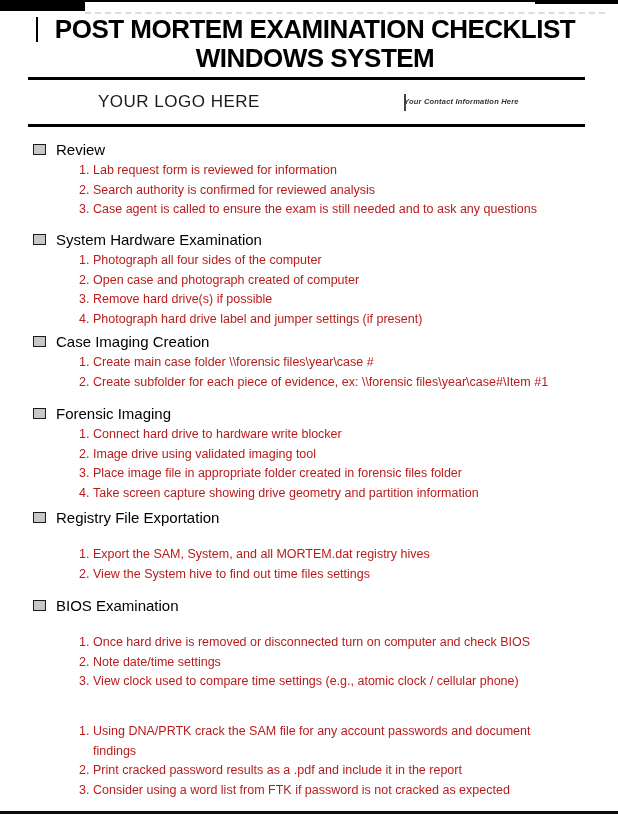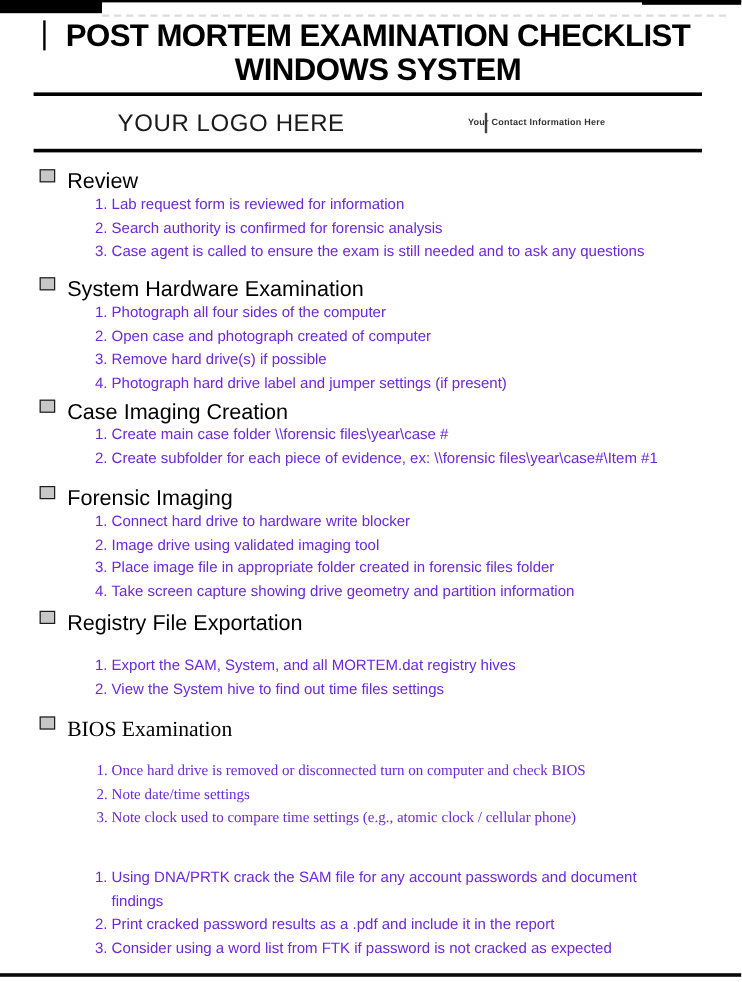"YOUR LOGO HERE" .logo-text { font-size: 20px -> 17px }
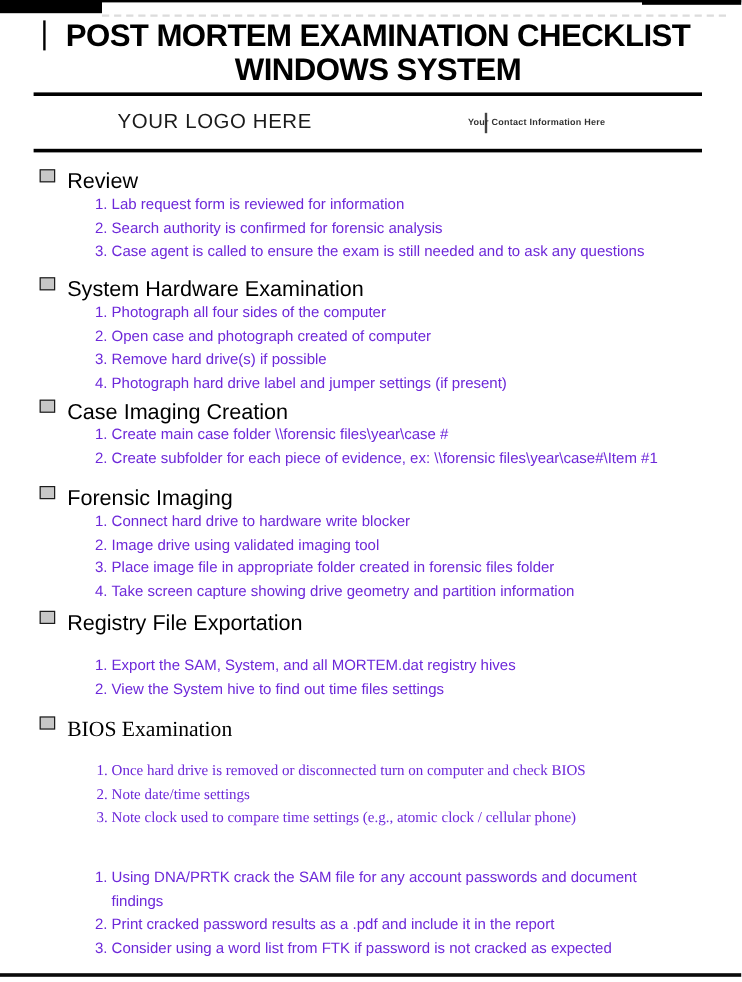"Your Contact Information Here" .contact-text { font-style: none -> italic; left: 390px -> 404px }
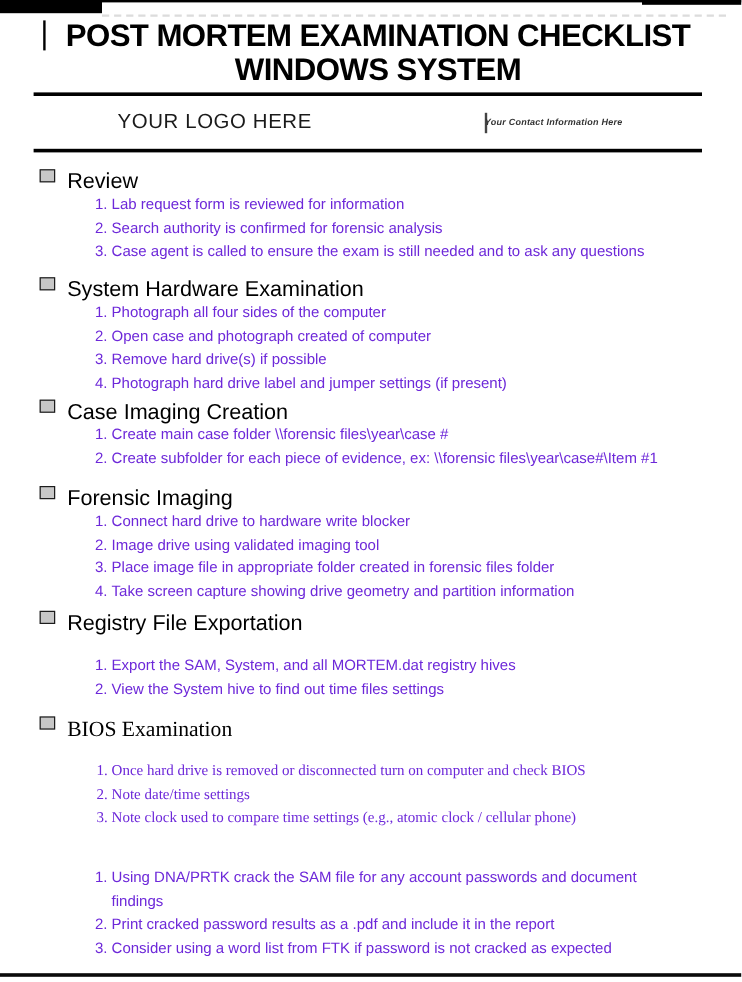"Review" .sec-header { align-items: flex-start -> center; font-size: 18px -> 15px }
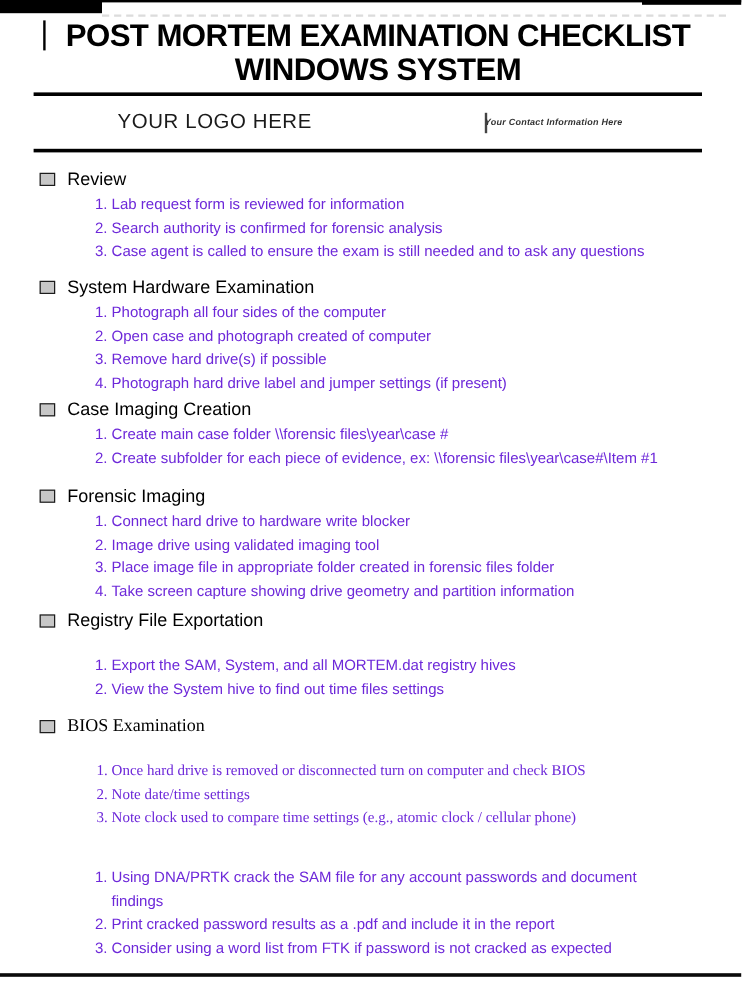"Lab request form is reviewed" .cl-section ol { color: #6d28d9 -> #b91c1c }
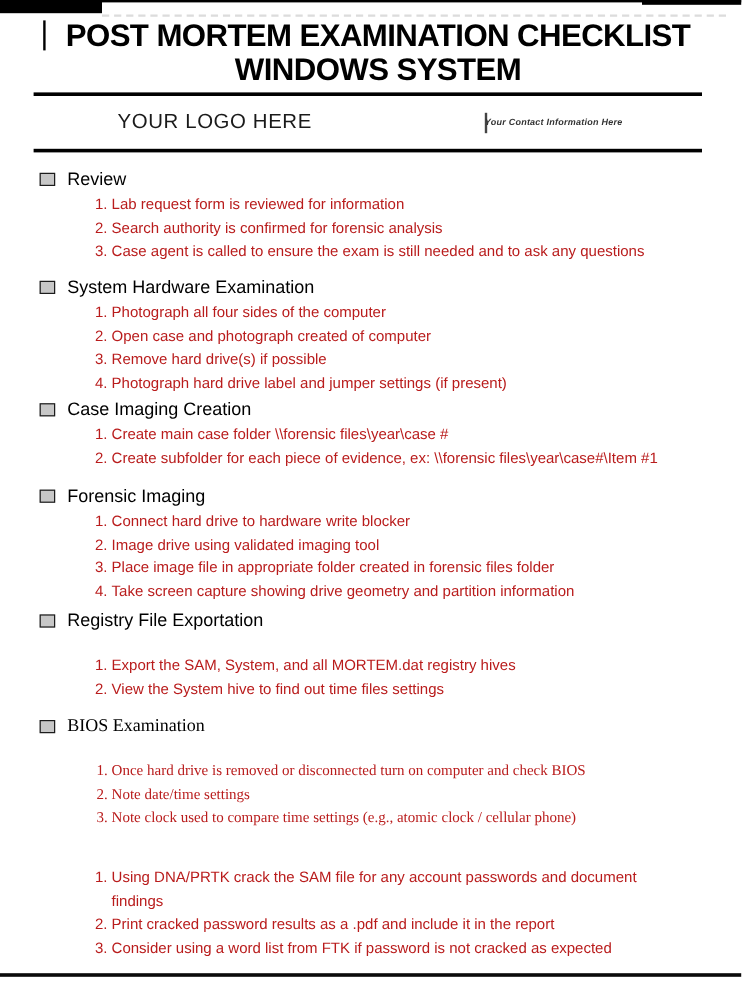"Search authority is confirmed for" li { text: forensic -> reviewed }
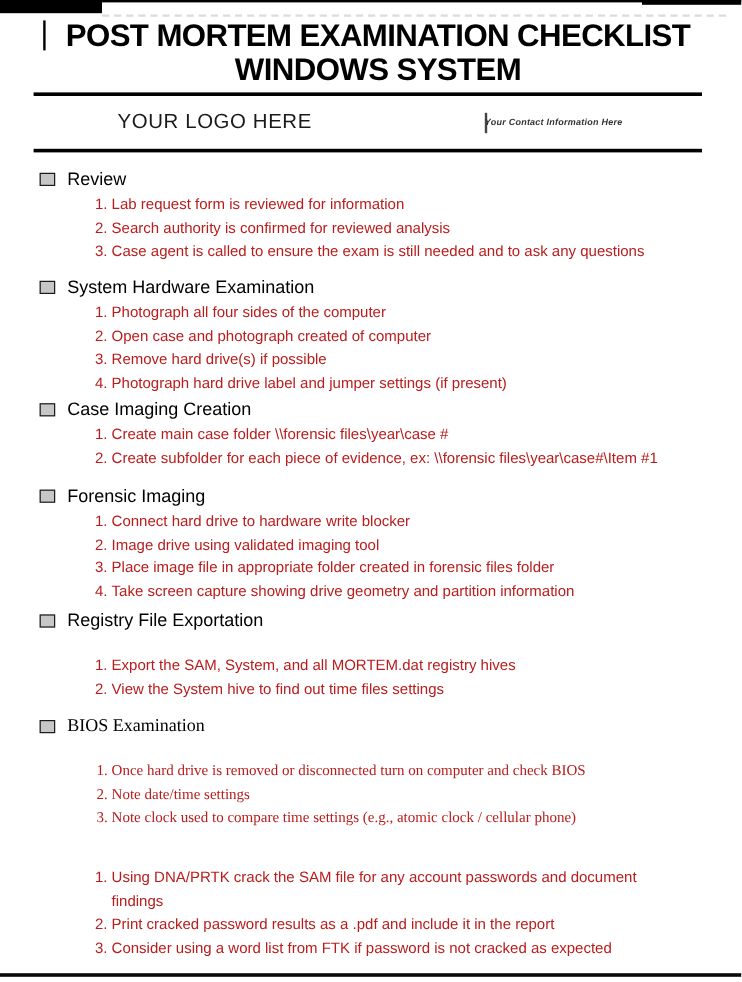"BIOS Examination" .cl-section:nth-of-type(6) { font-family: Liberation Serif, serif -> none }
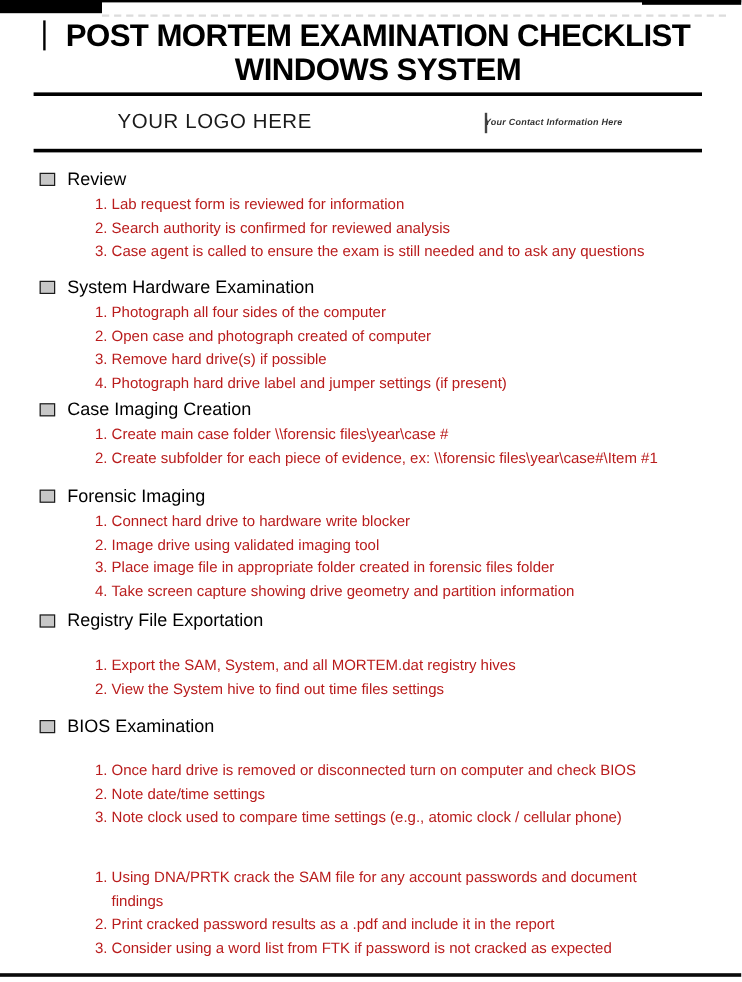"Note clock used to compare" li { text: Note -> View }
